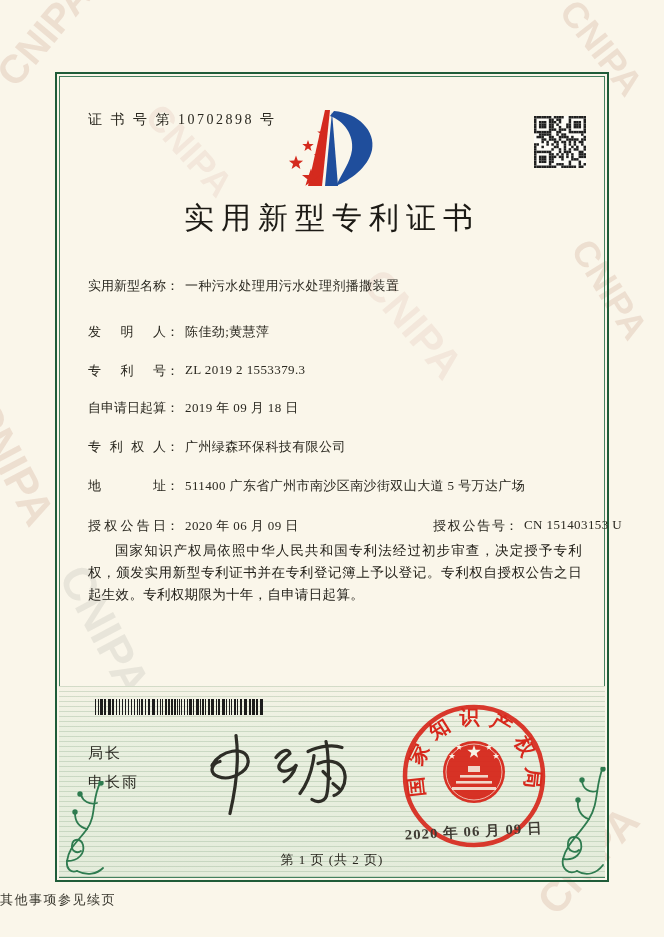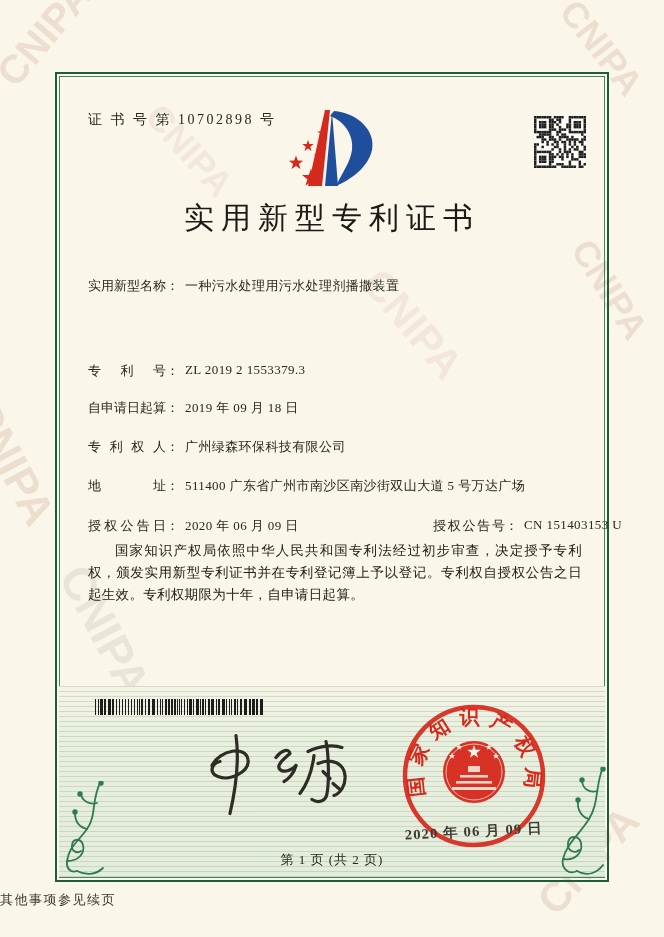"发明人： 陈佳劲;黄慧萍" div.row { html: none -> <div> <span>发明人</span><span>：</span><span>陈佳劲;黄慧萍</span> </div> }
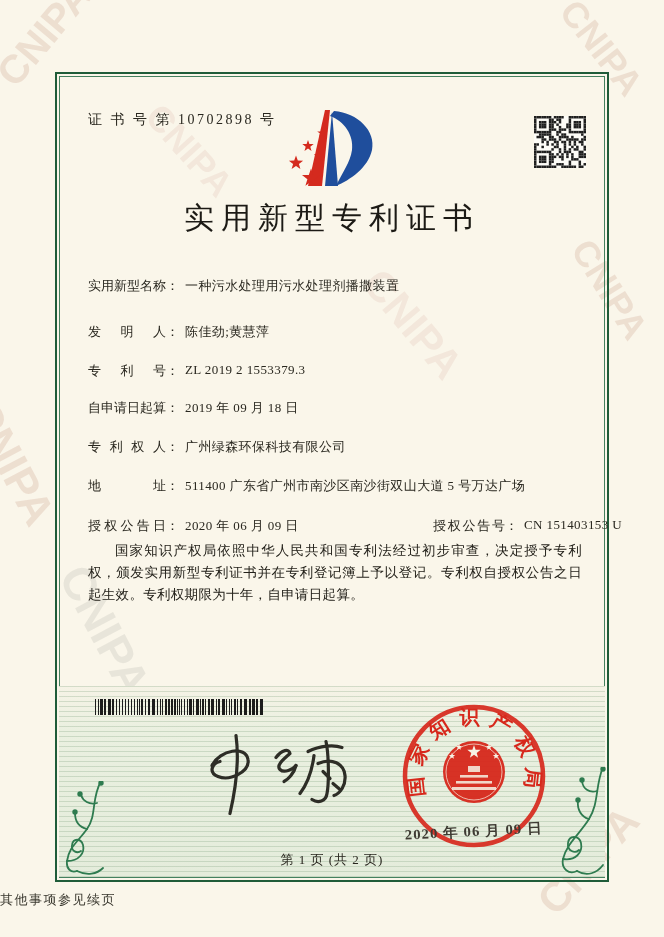"局长" div.officer { html: none -> <div> <div>局长</div> <div>申长雨</div> </div> }
